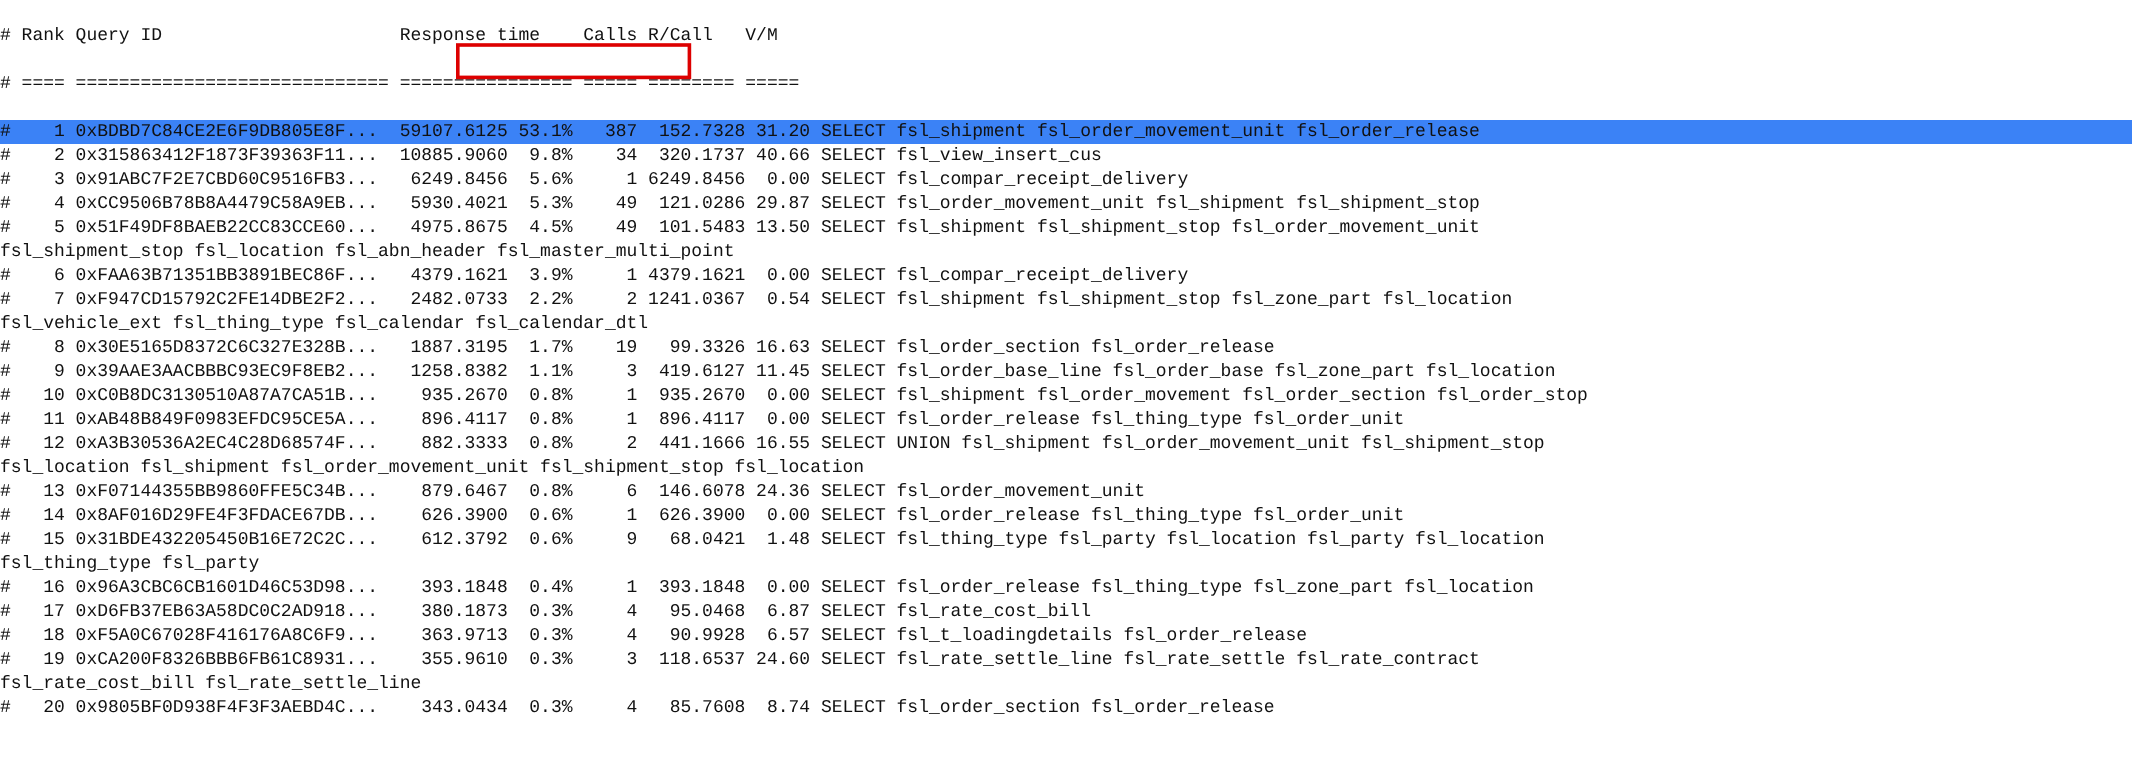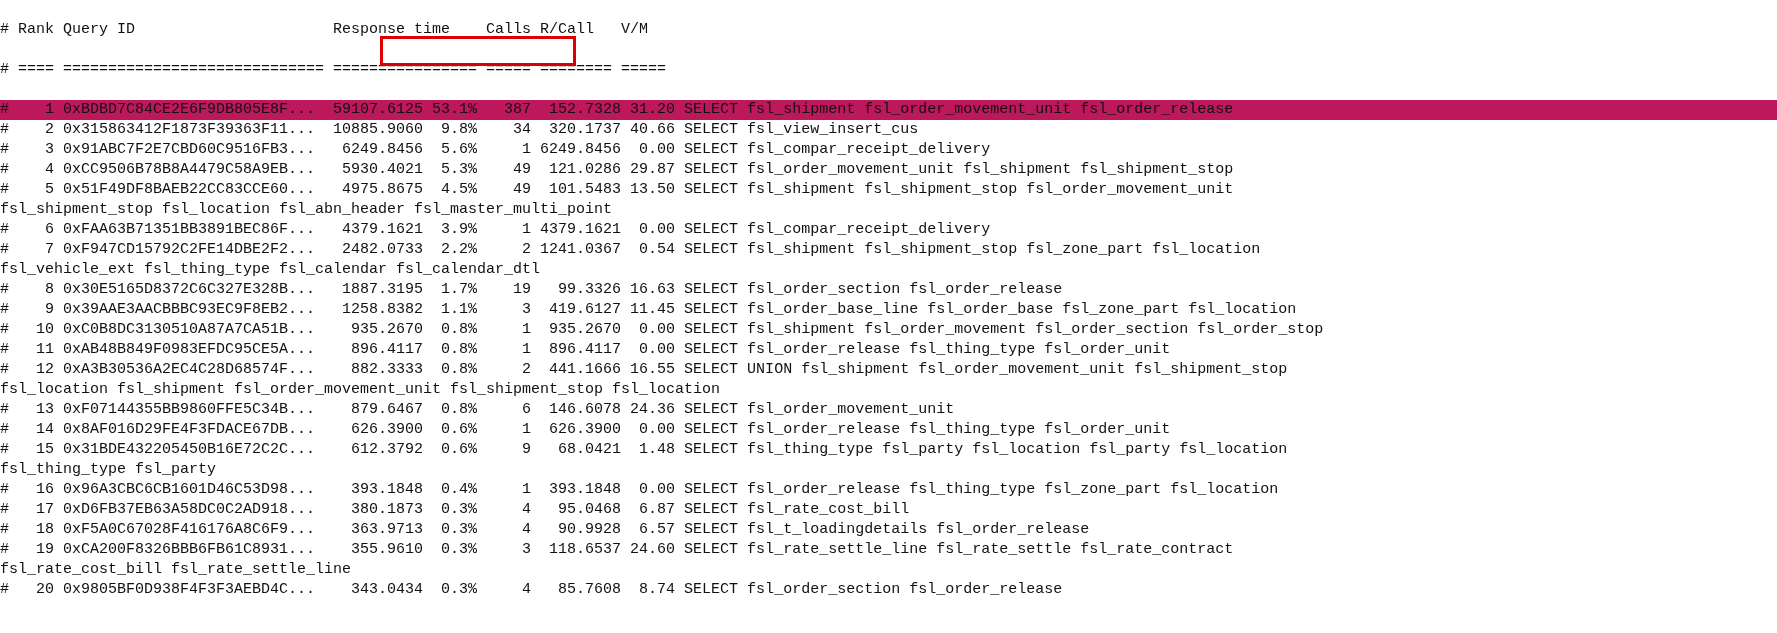"# 1 0xBDBD7C84CE2E6F9DB805E8F..." .hl { background: #be185d -> #3b82f6 }
